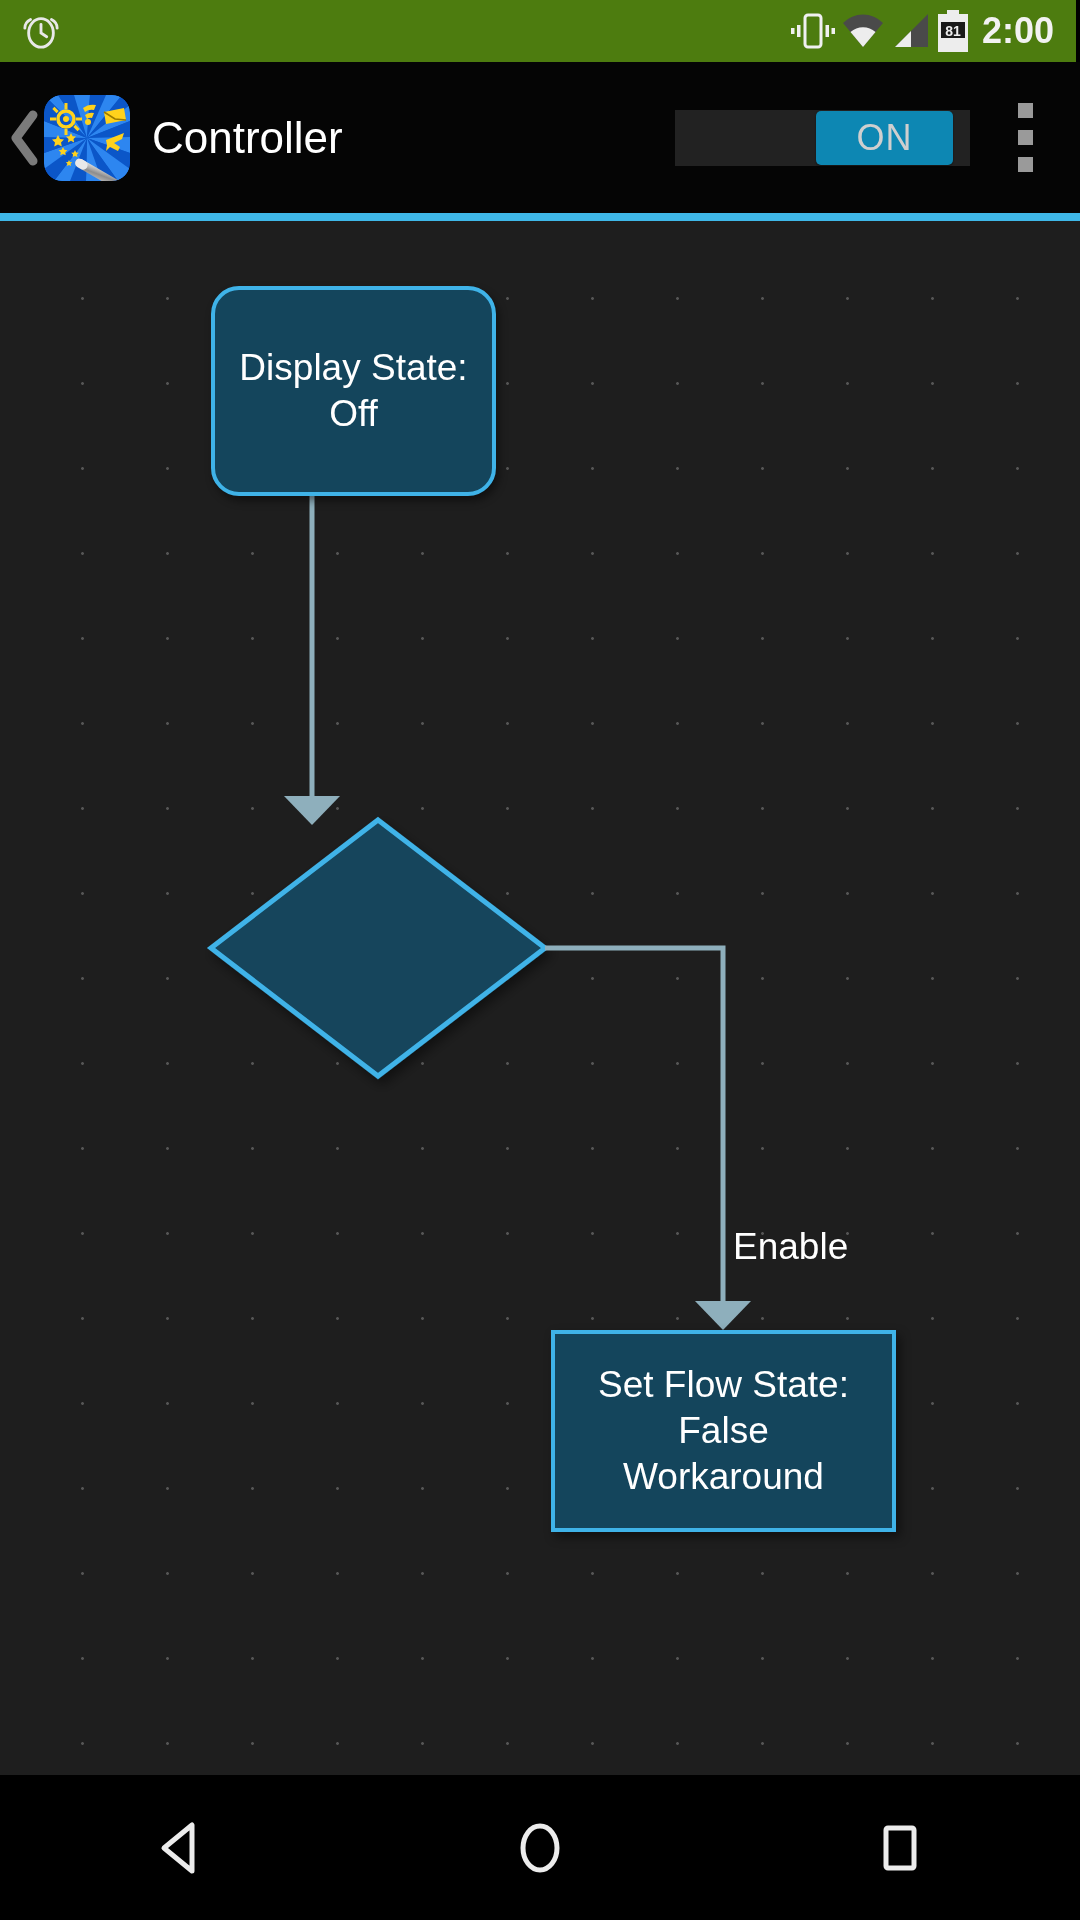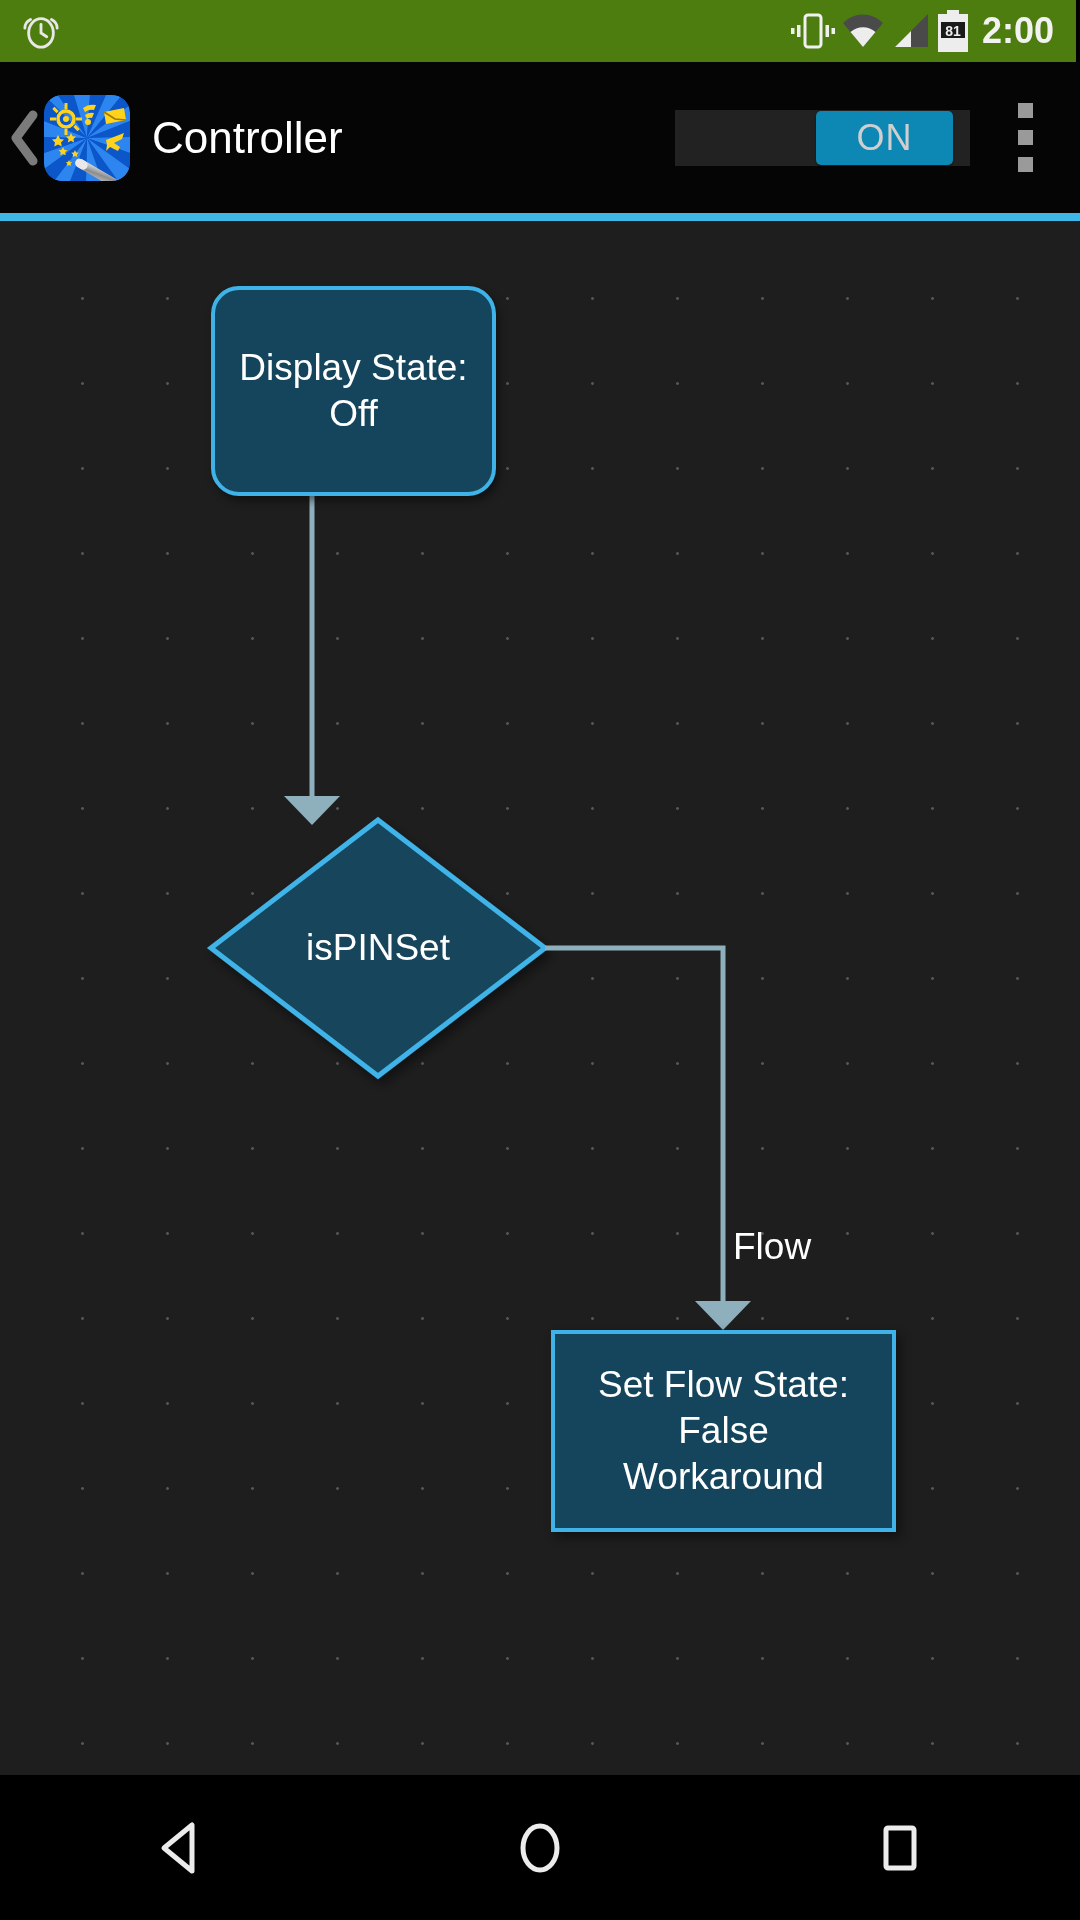"isPINSet" div { html: <div> <span>isPINSet</span> </div> -> none }
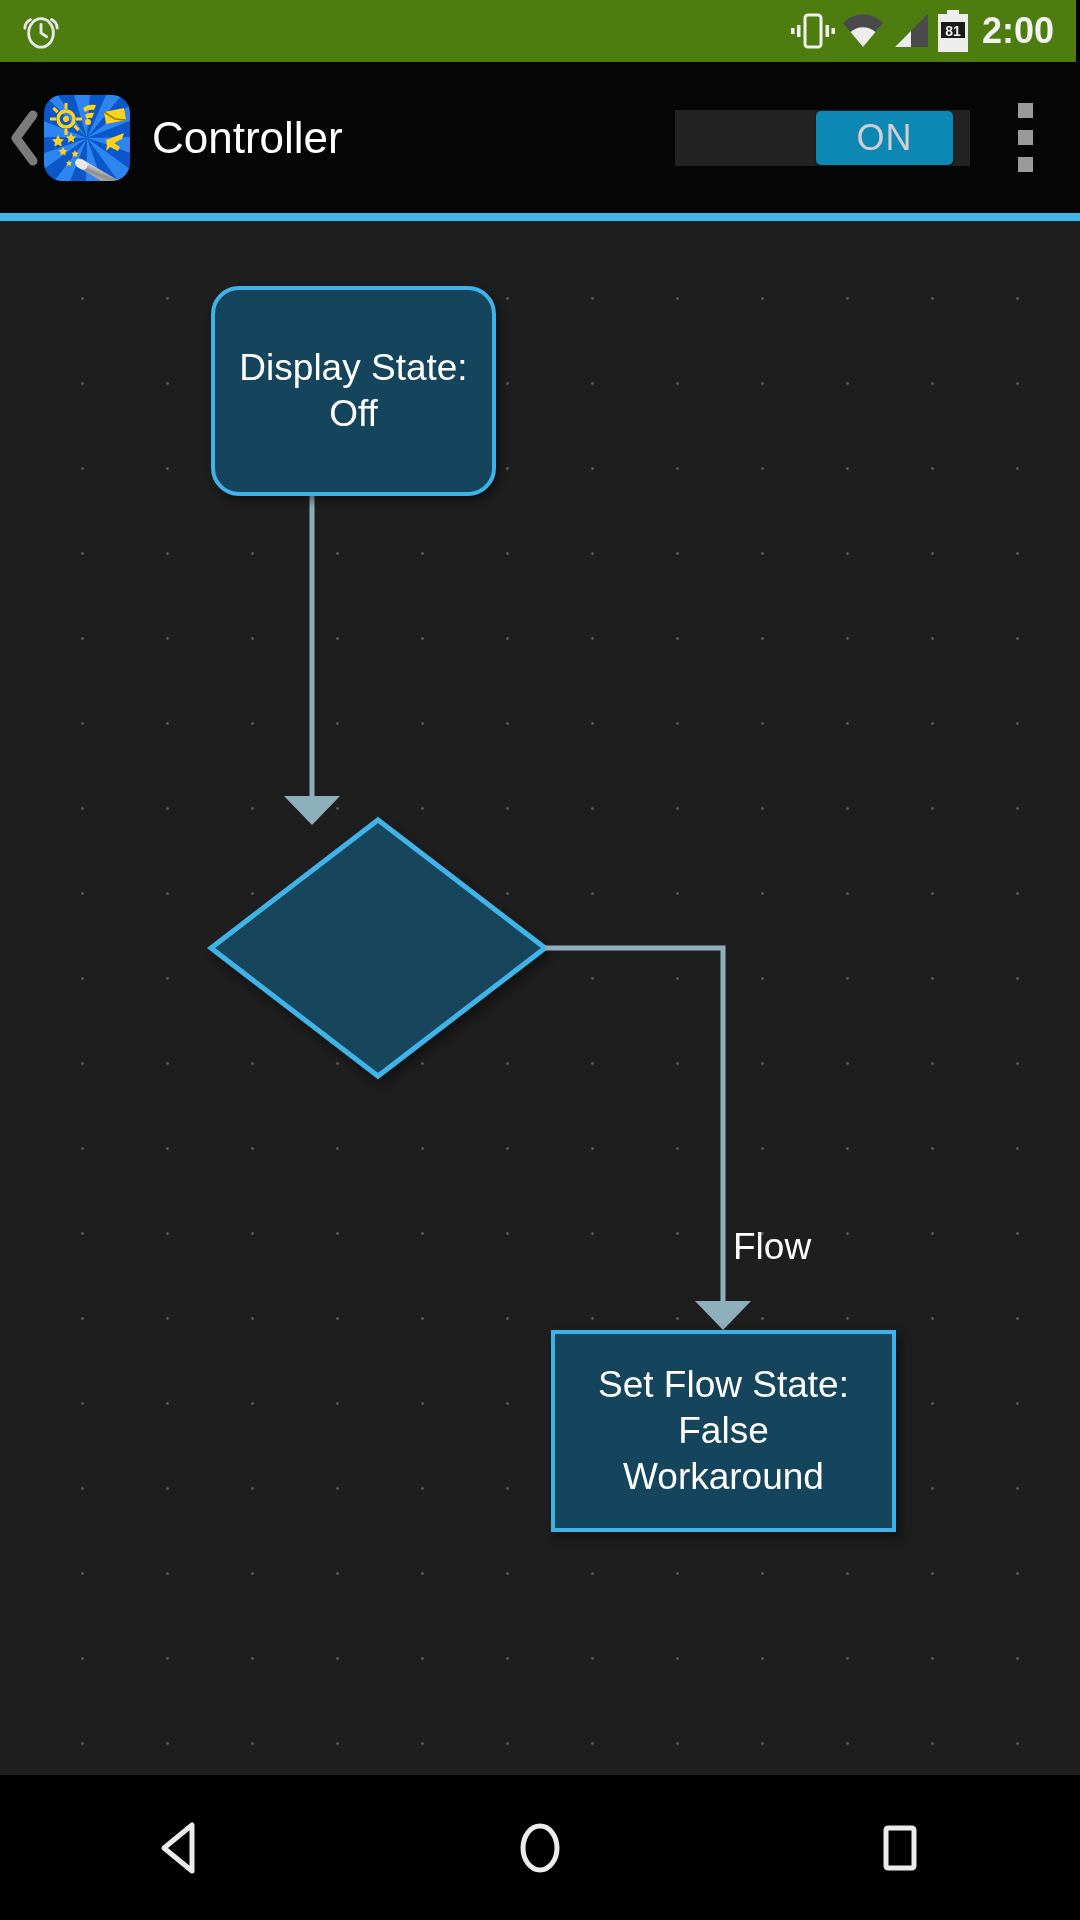"Flow" span { text: Flow -> Enable }
